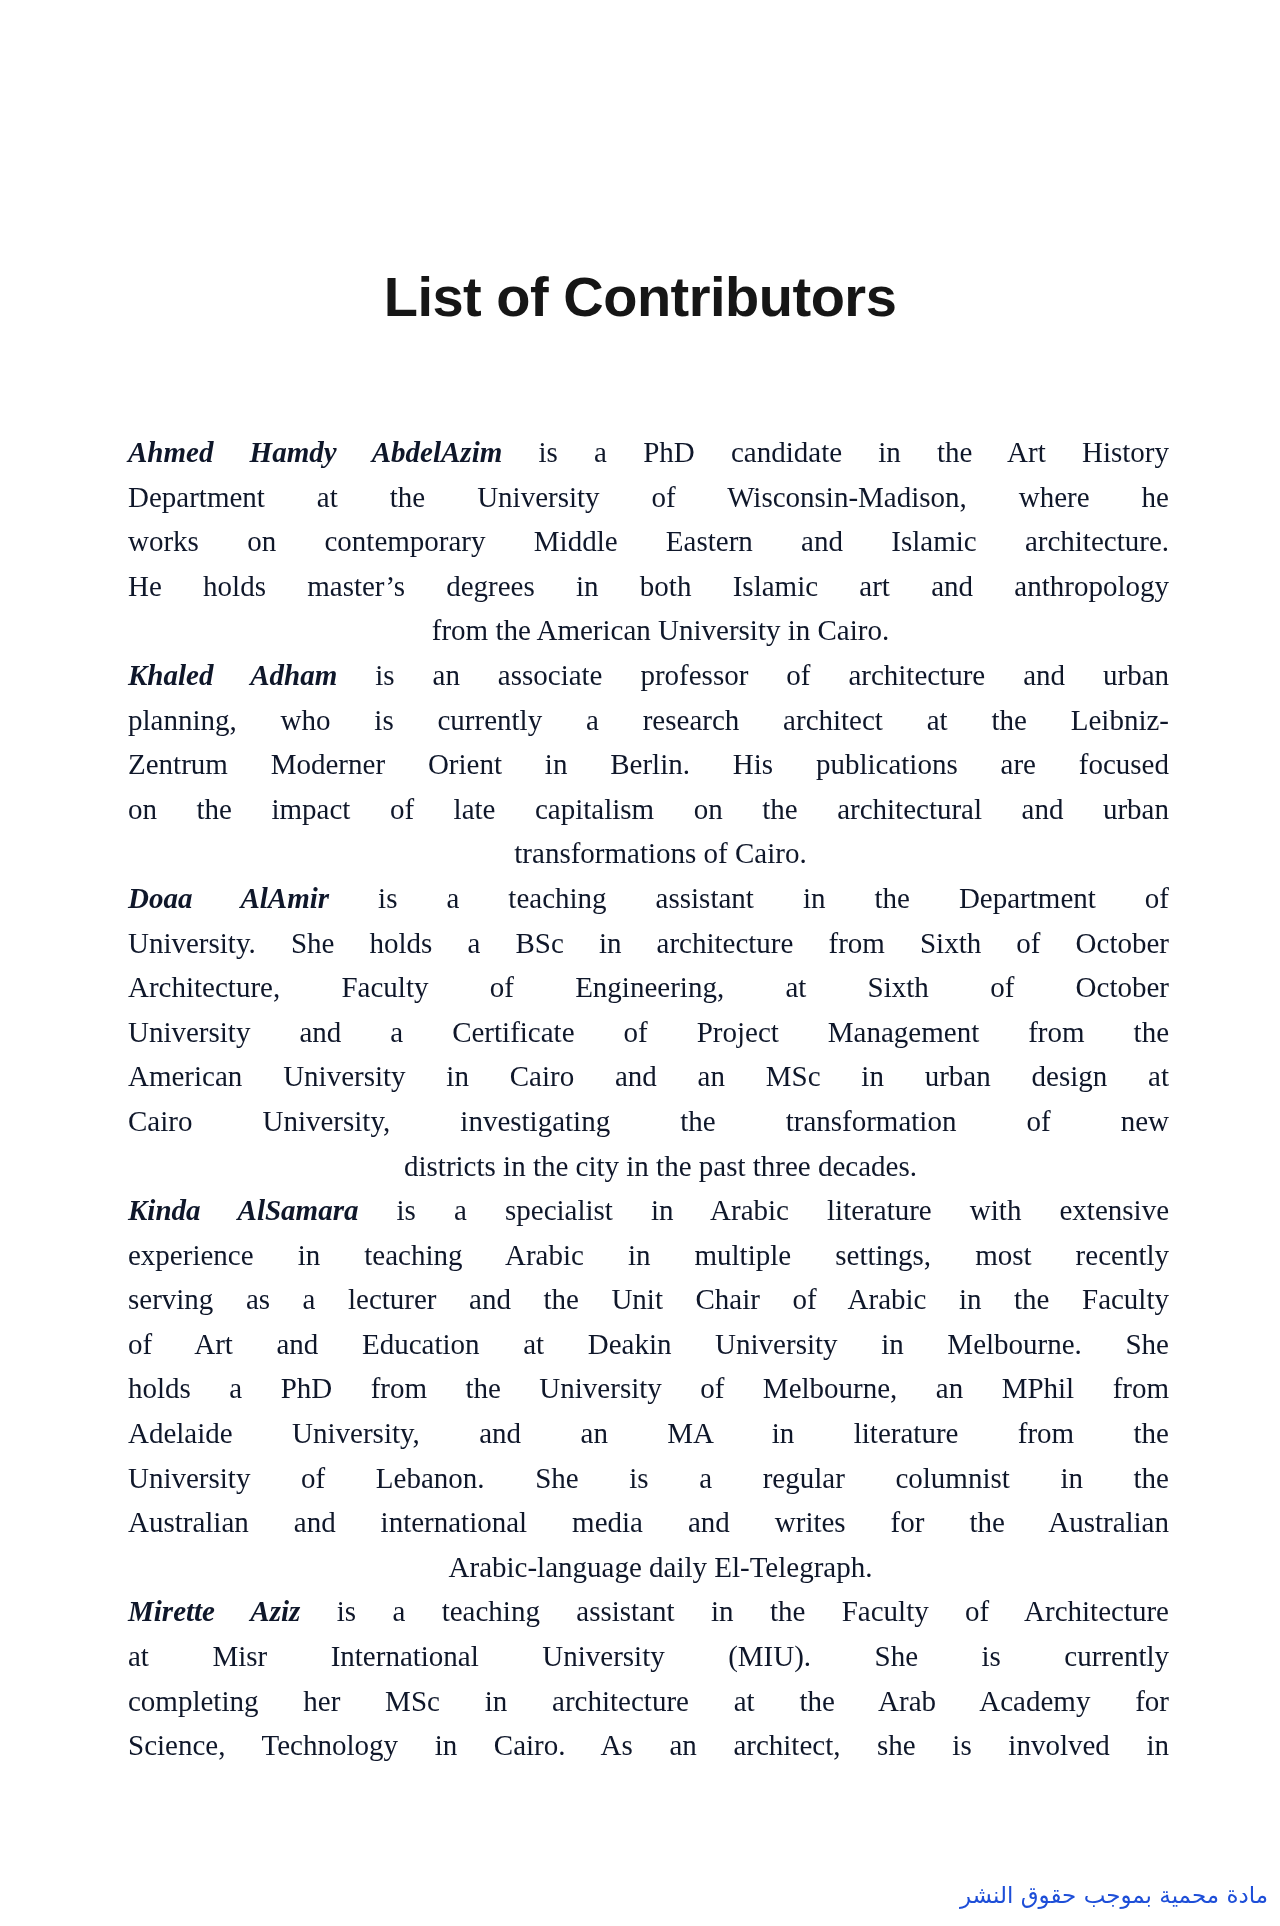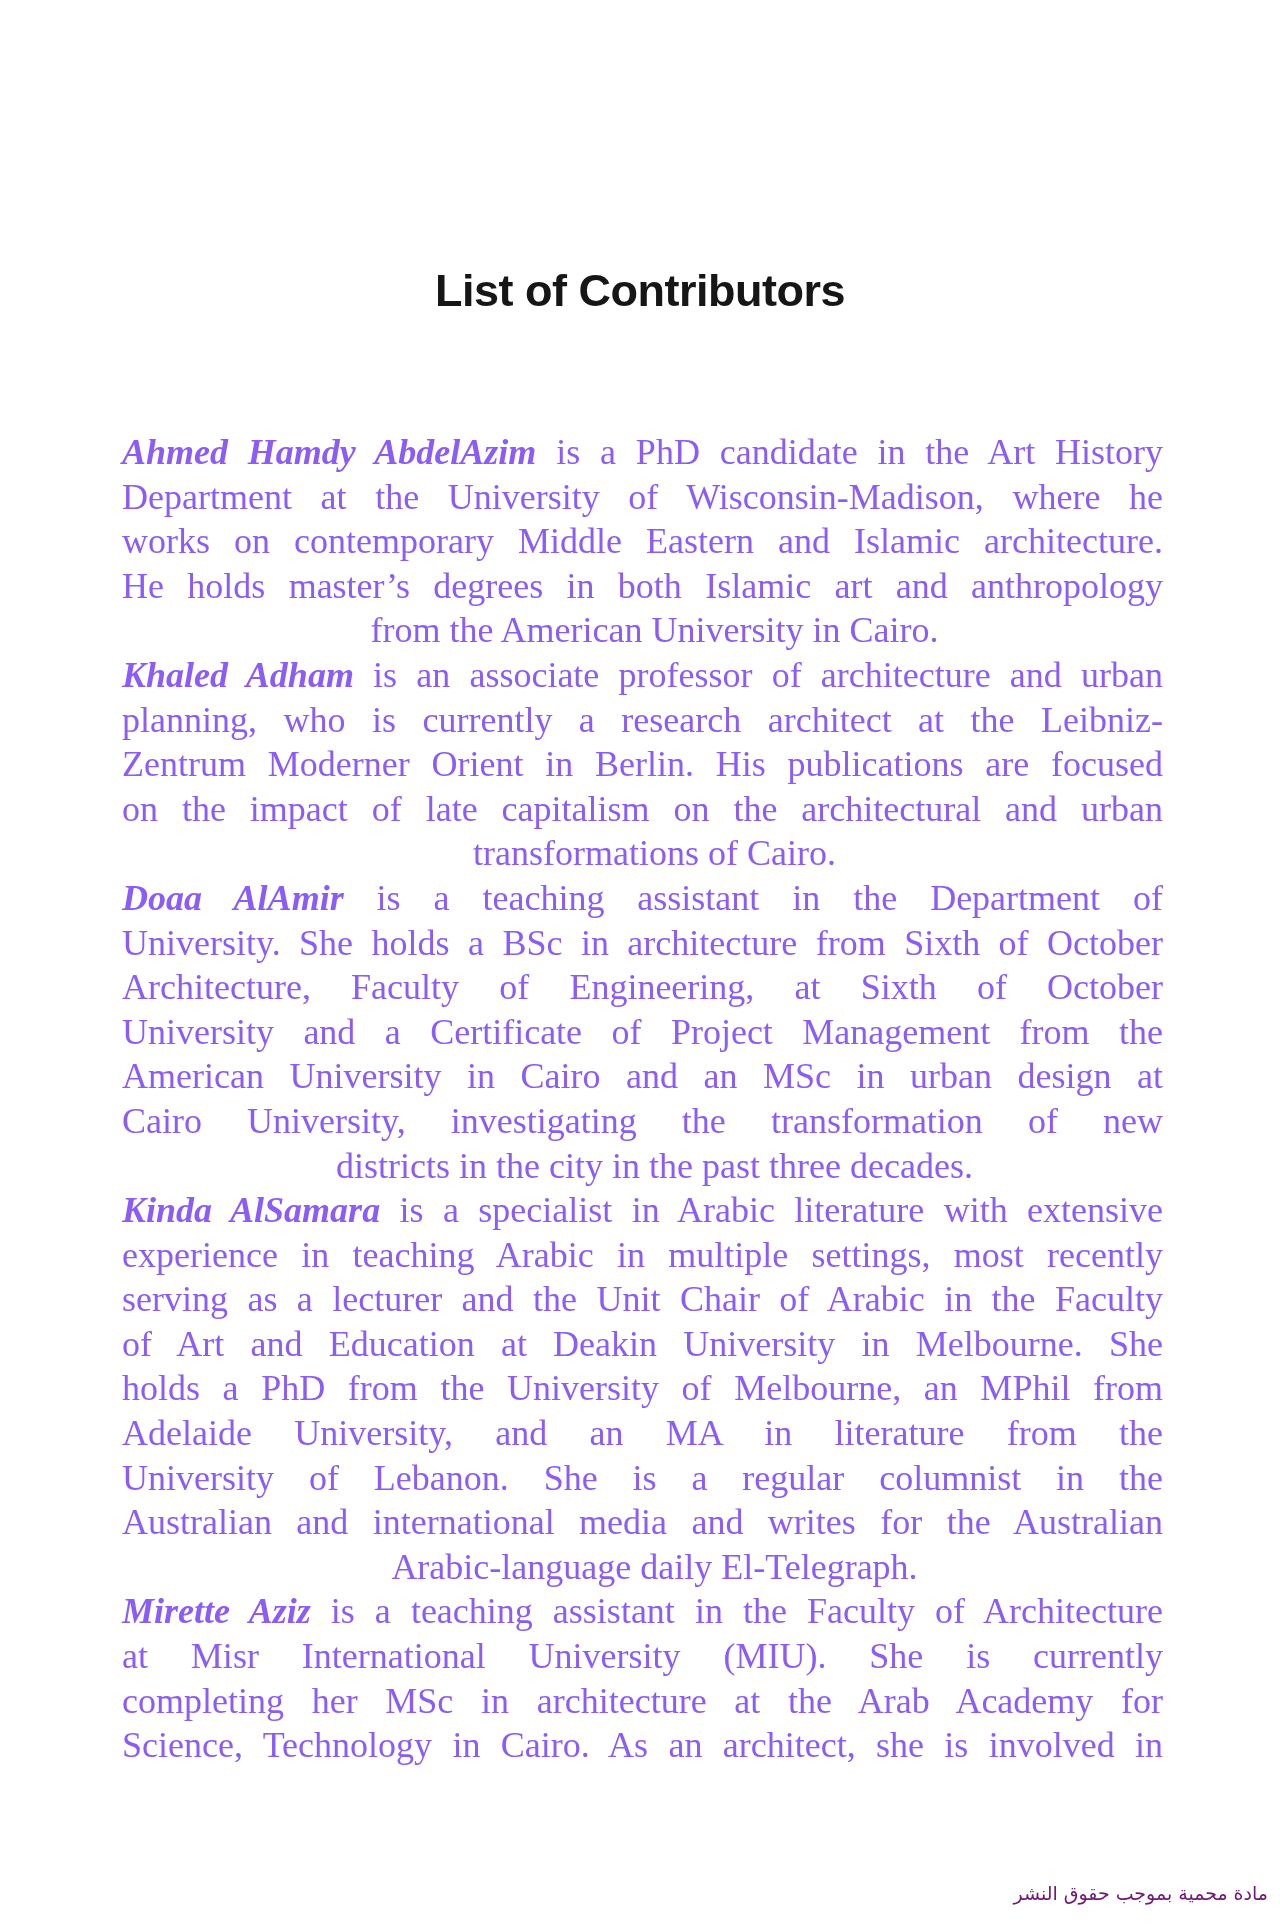"List of Contributors" .page-title { font-size: 45px -> 56px }
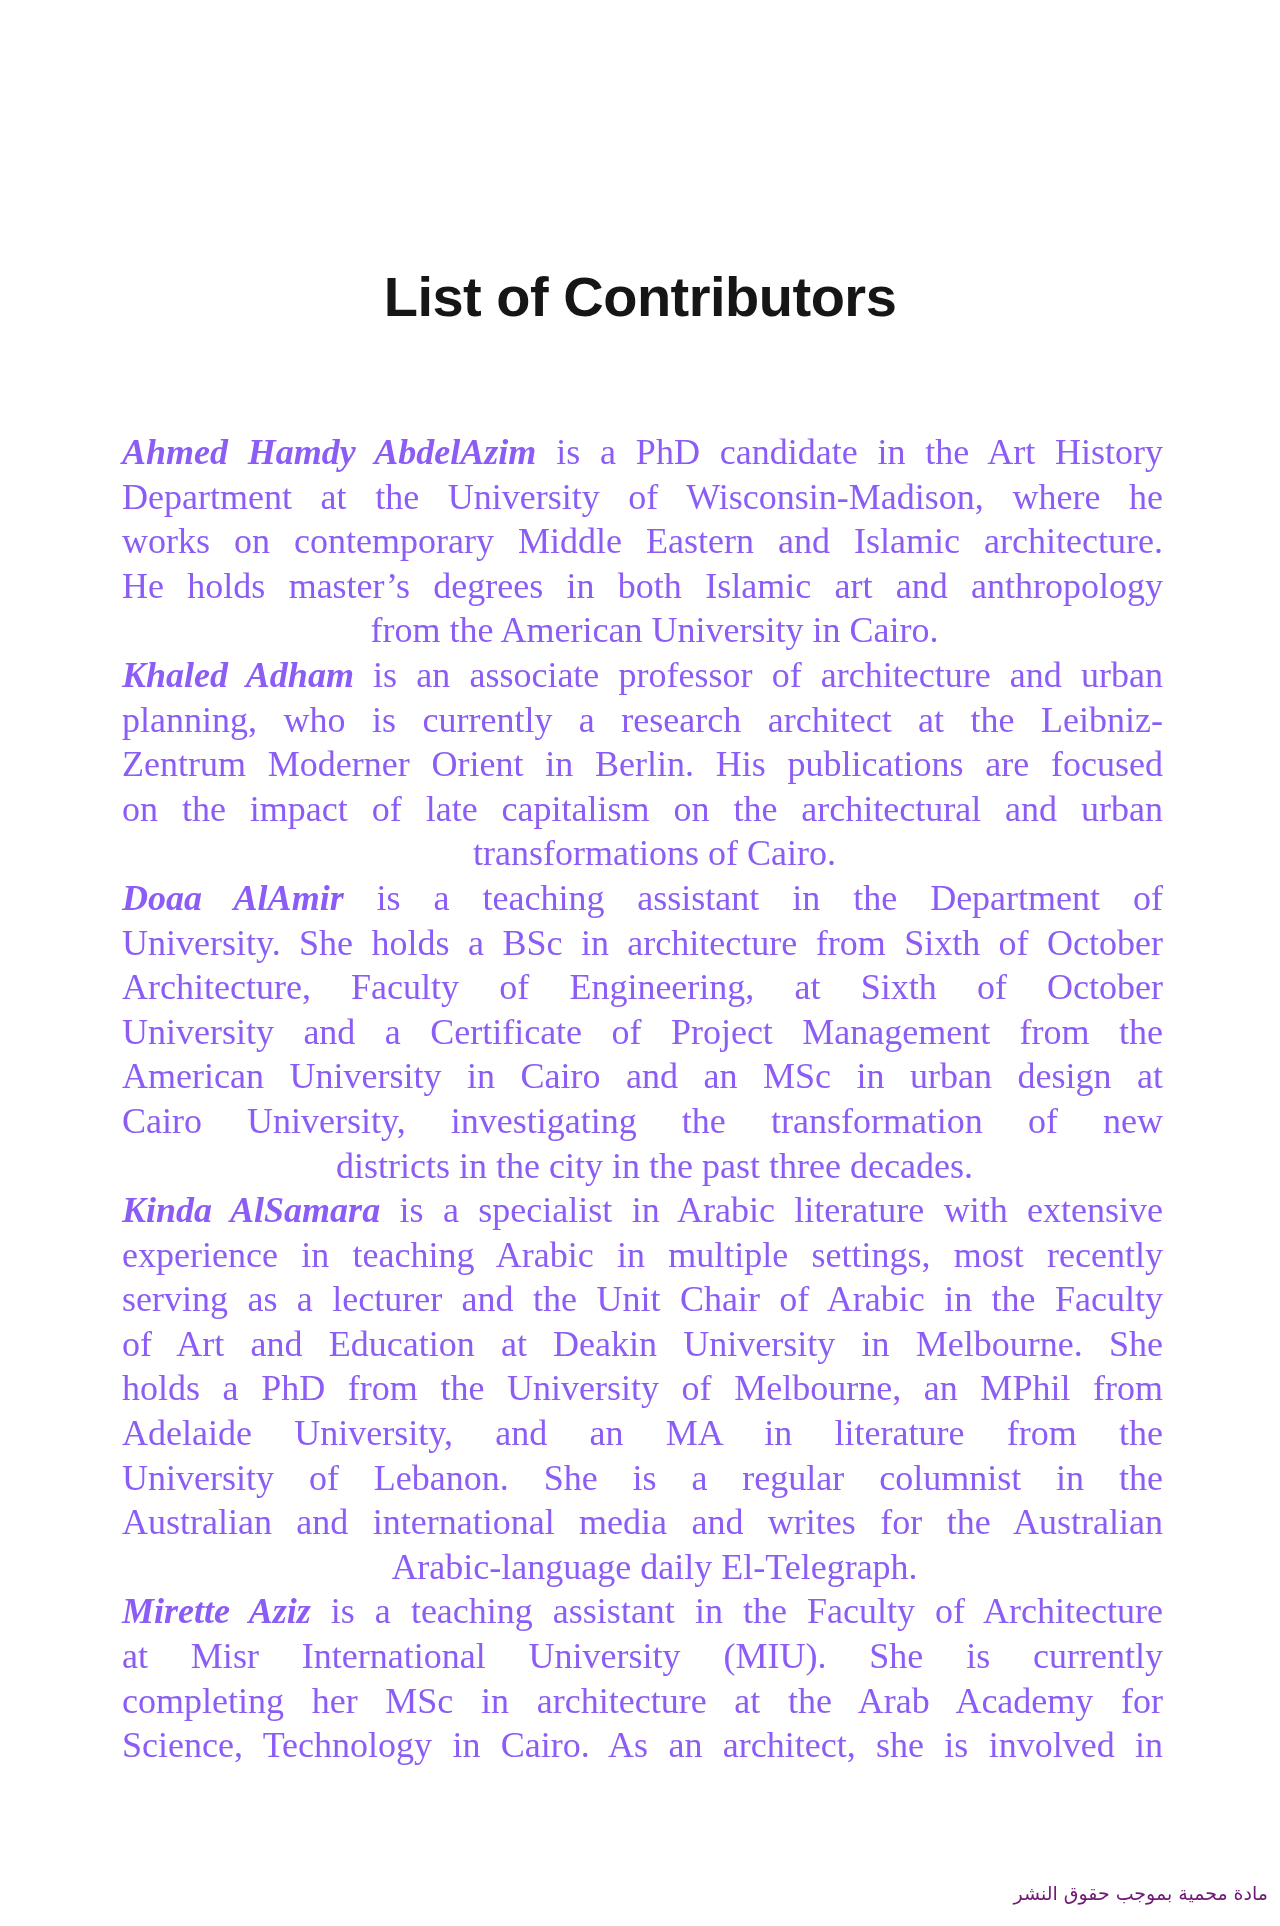"Ahmed Hamdy AbdelAzim is a" .contributors { color: #8b5cf6 -> #0f172a; font-size: 36px -> 29px; left: 122px -> 128px }
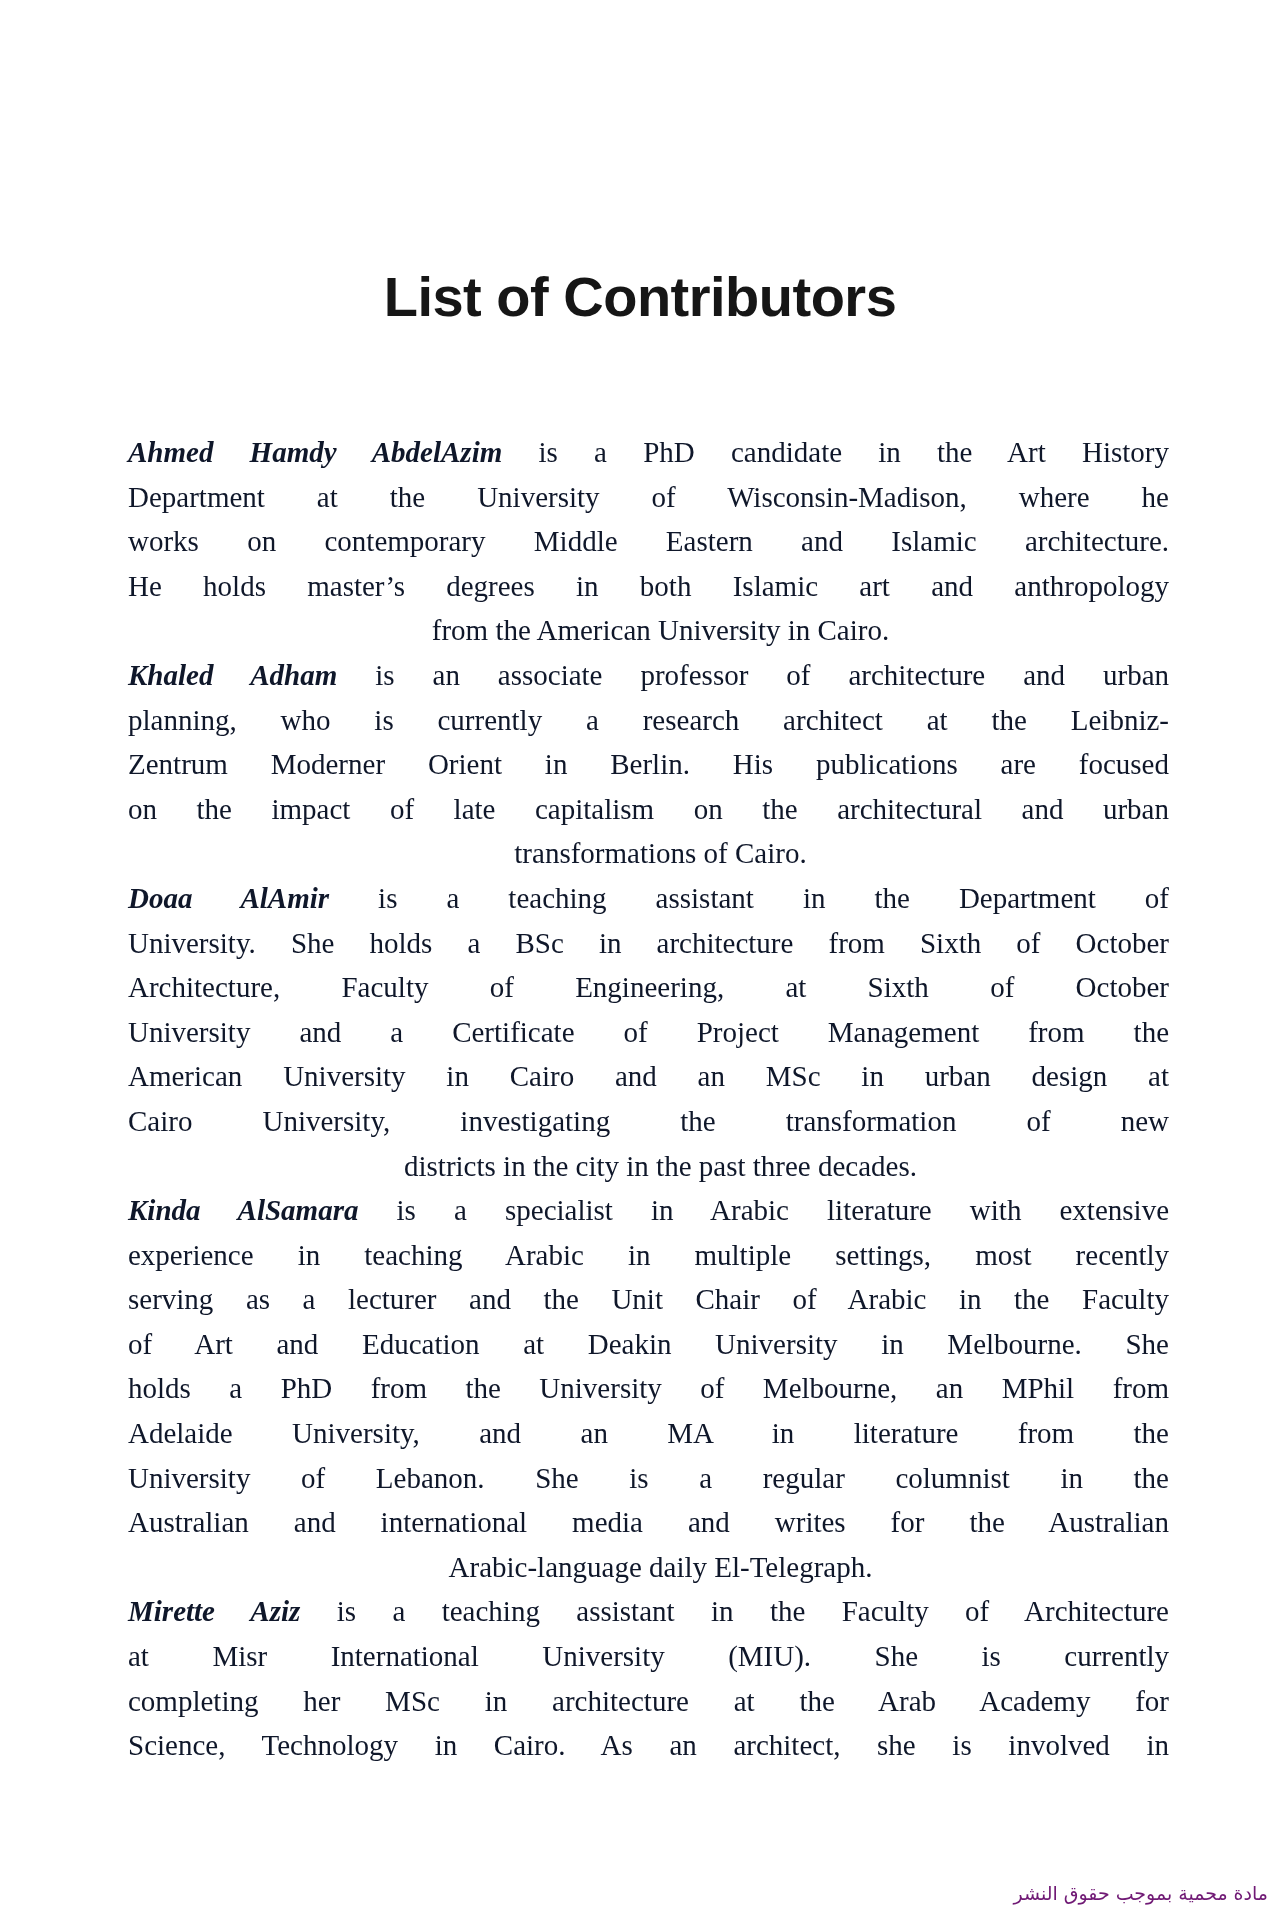"مادة محمية بموجب حقوق النشر" .watermark { color: #701a75 -> #1d4ed8; font-size: 19px -> 23px }
